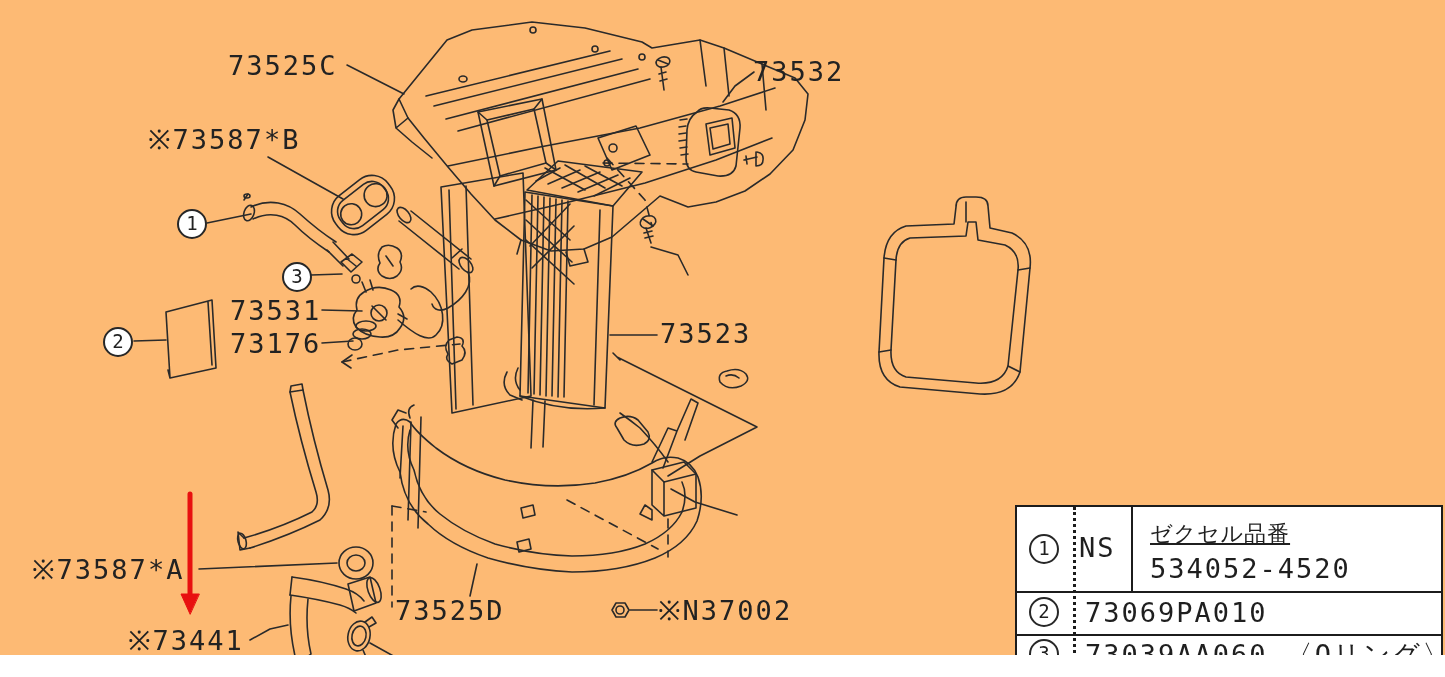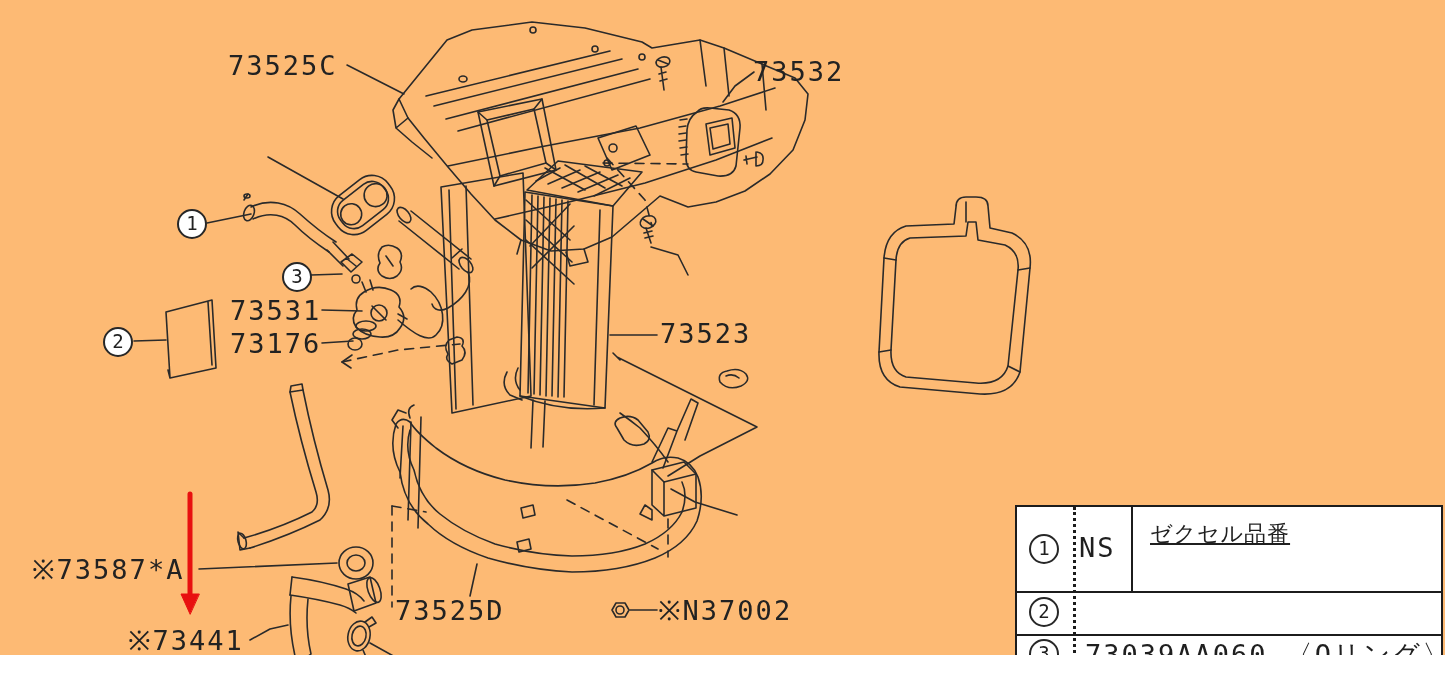"※73587*B" div.plabel { html: none -> <div>※73587*B</div> }
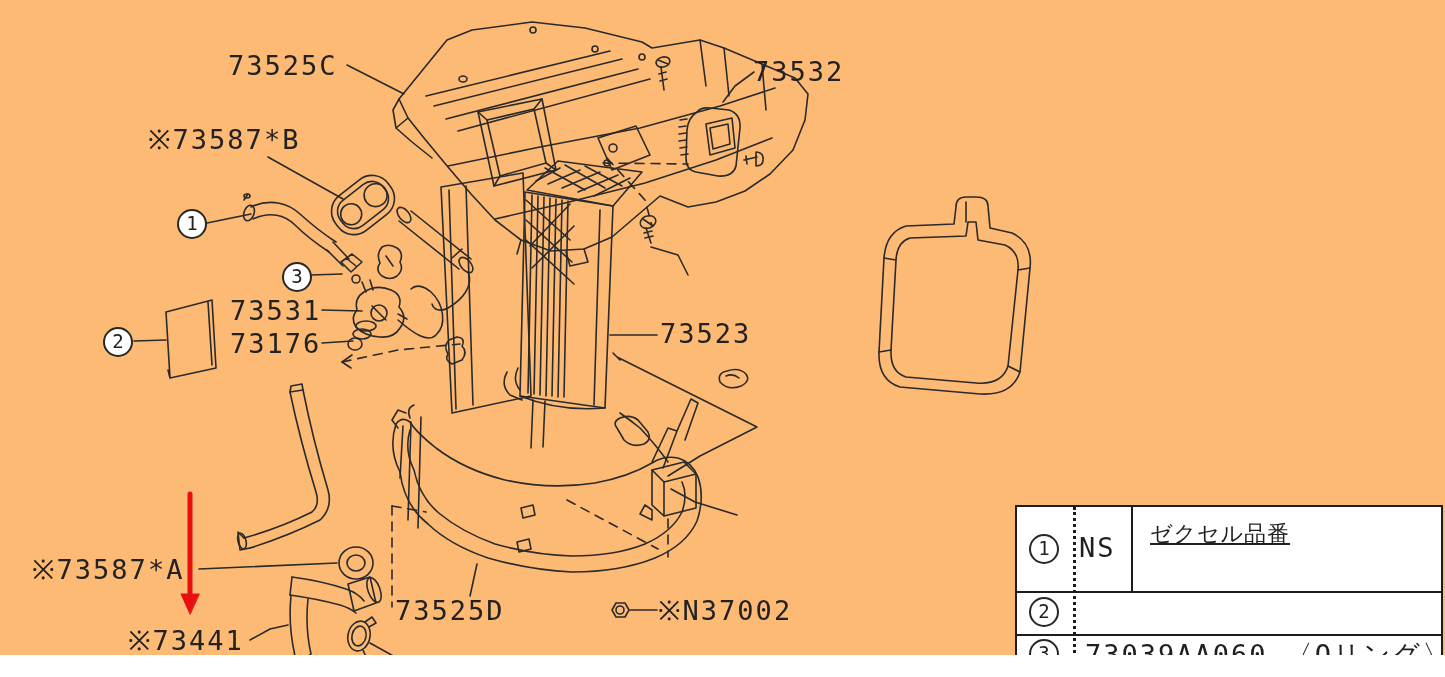"534052-4520" div.lt-txt { html: none -> <div>534052-4520</div> }
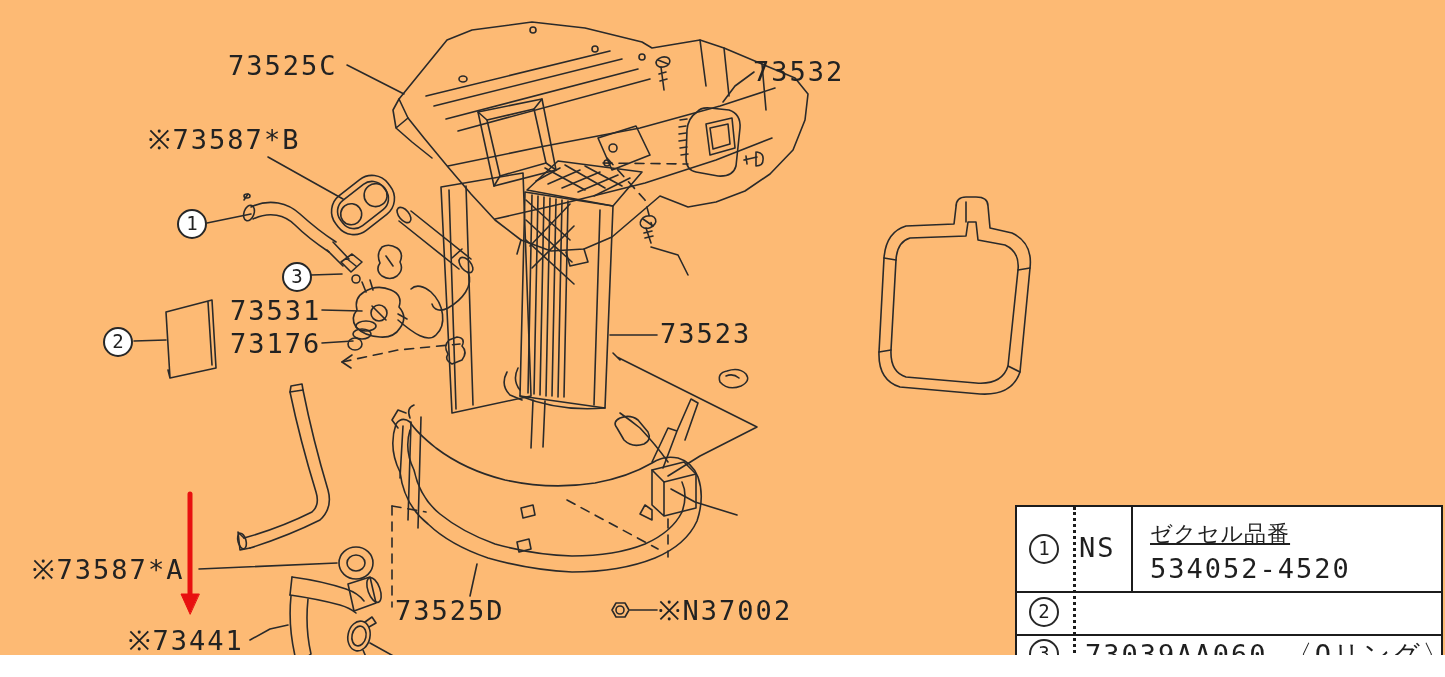"73069PA010" div.lt-txt { html: none -> <div>73069PA010</div> }
